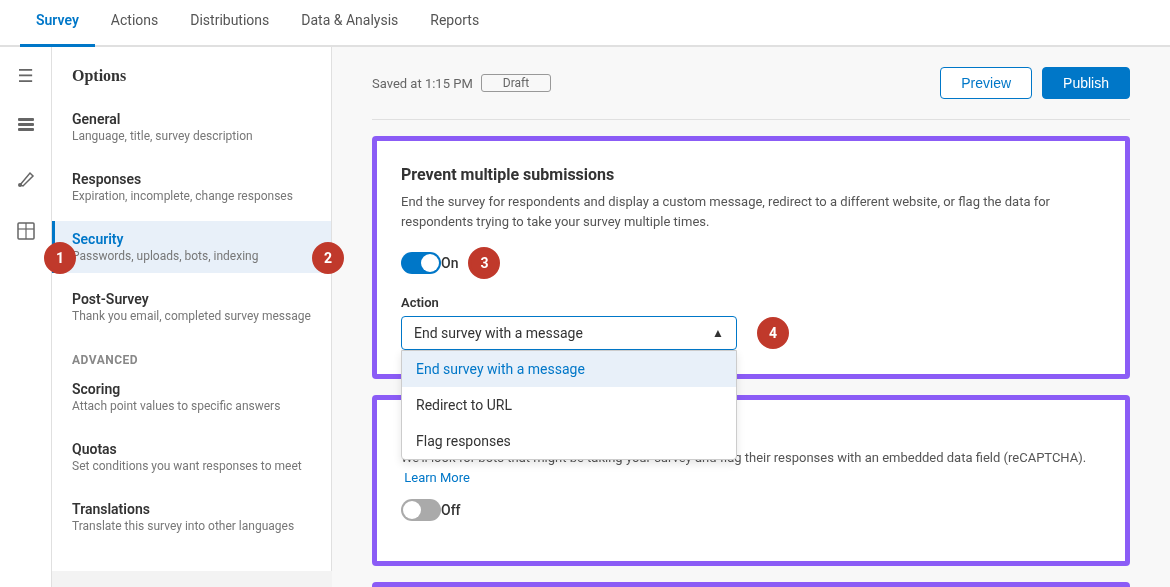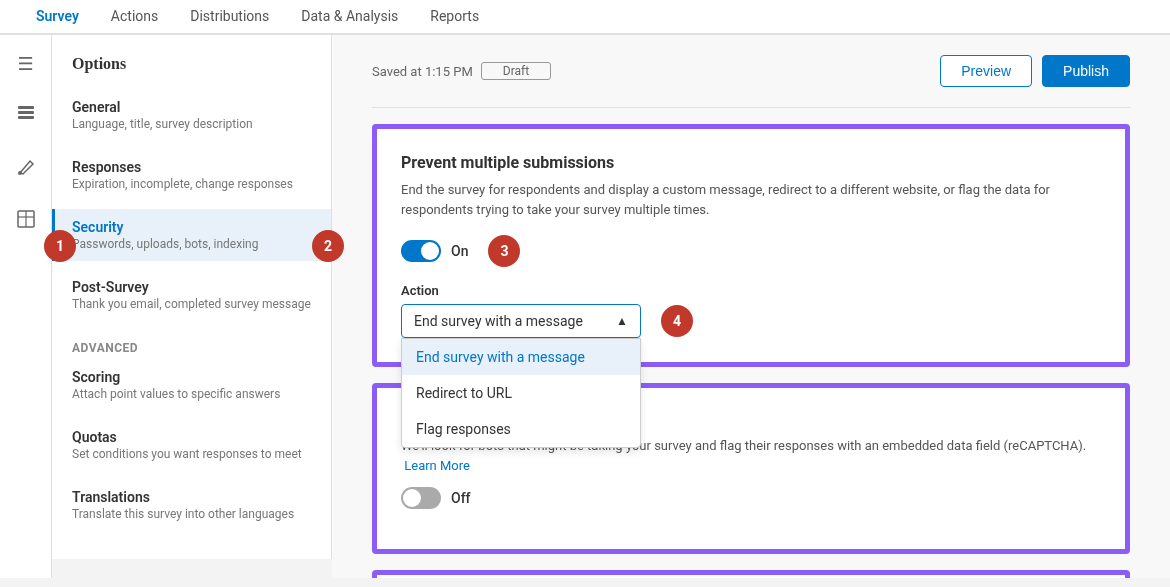"Survey" .top-nav { align-items: center -> none; height: 35px -> 47px }
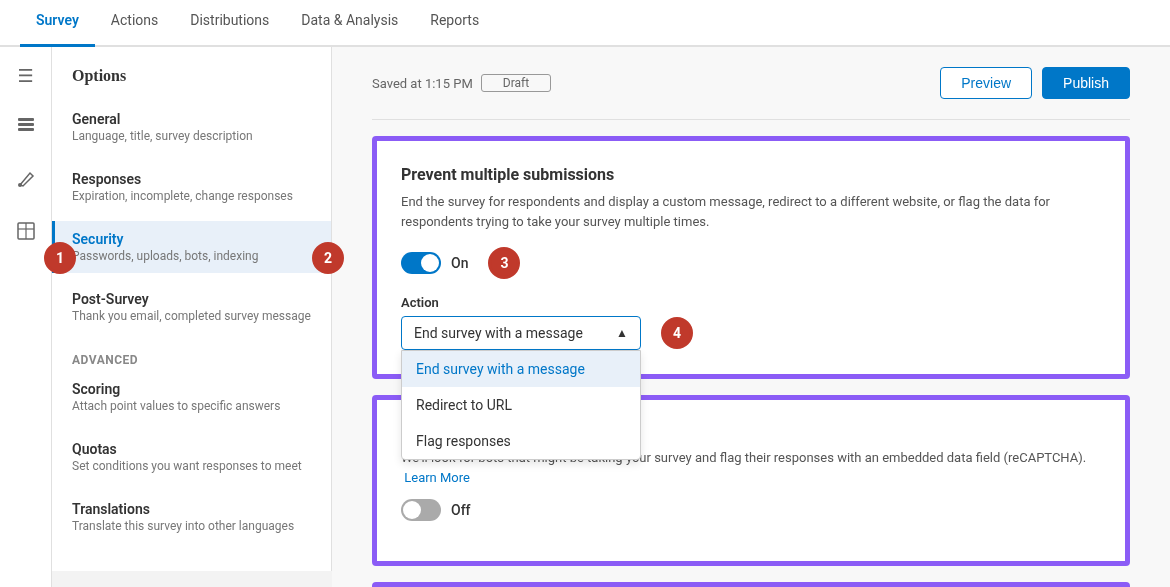"On" .toggle-row { gap: 10px -> none }
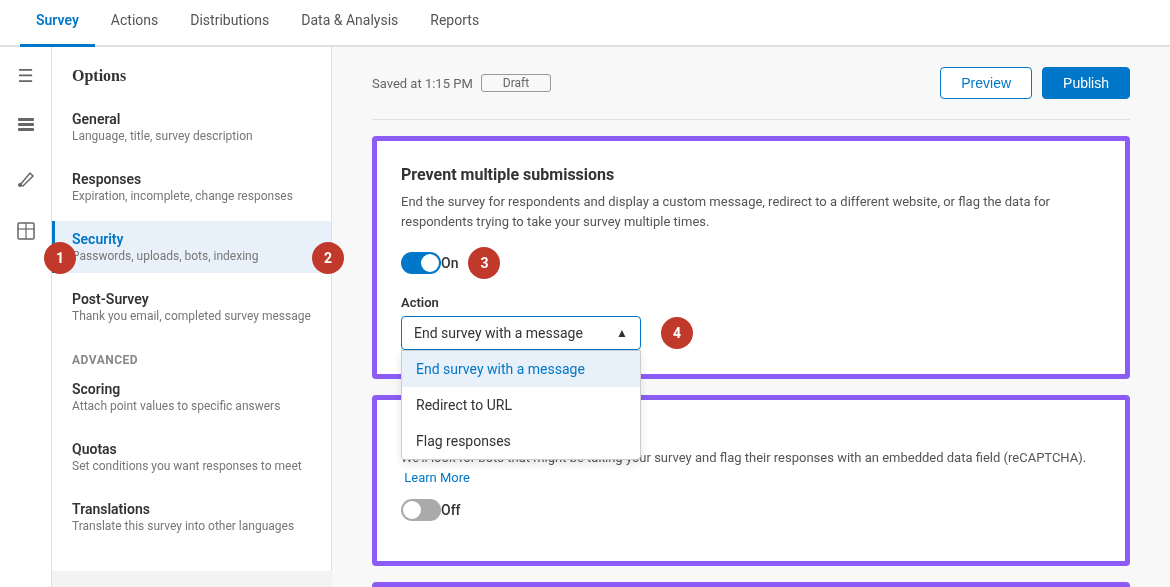"End survey with a message" .dropdown-container { width: 240px -> 336px }
